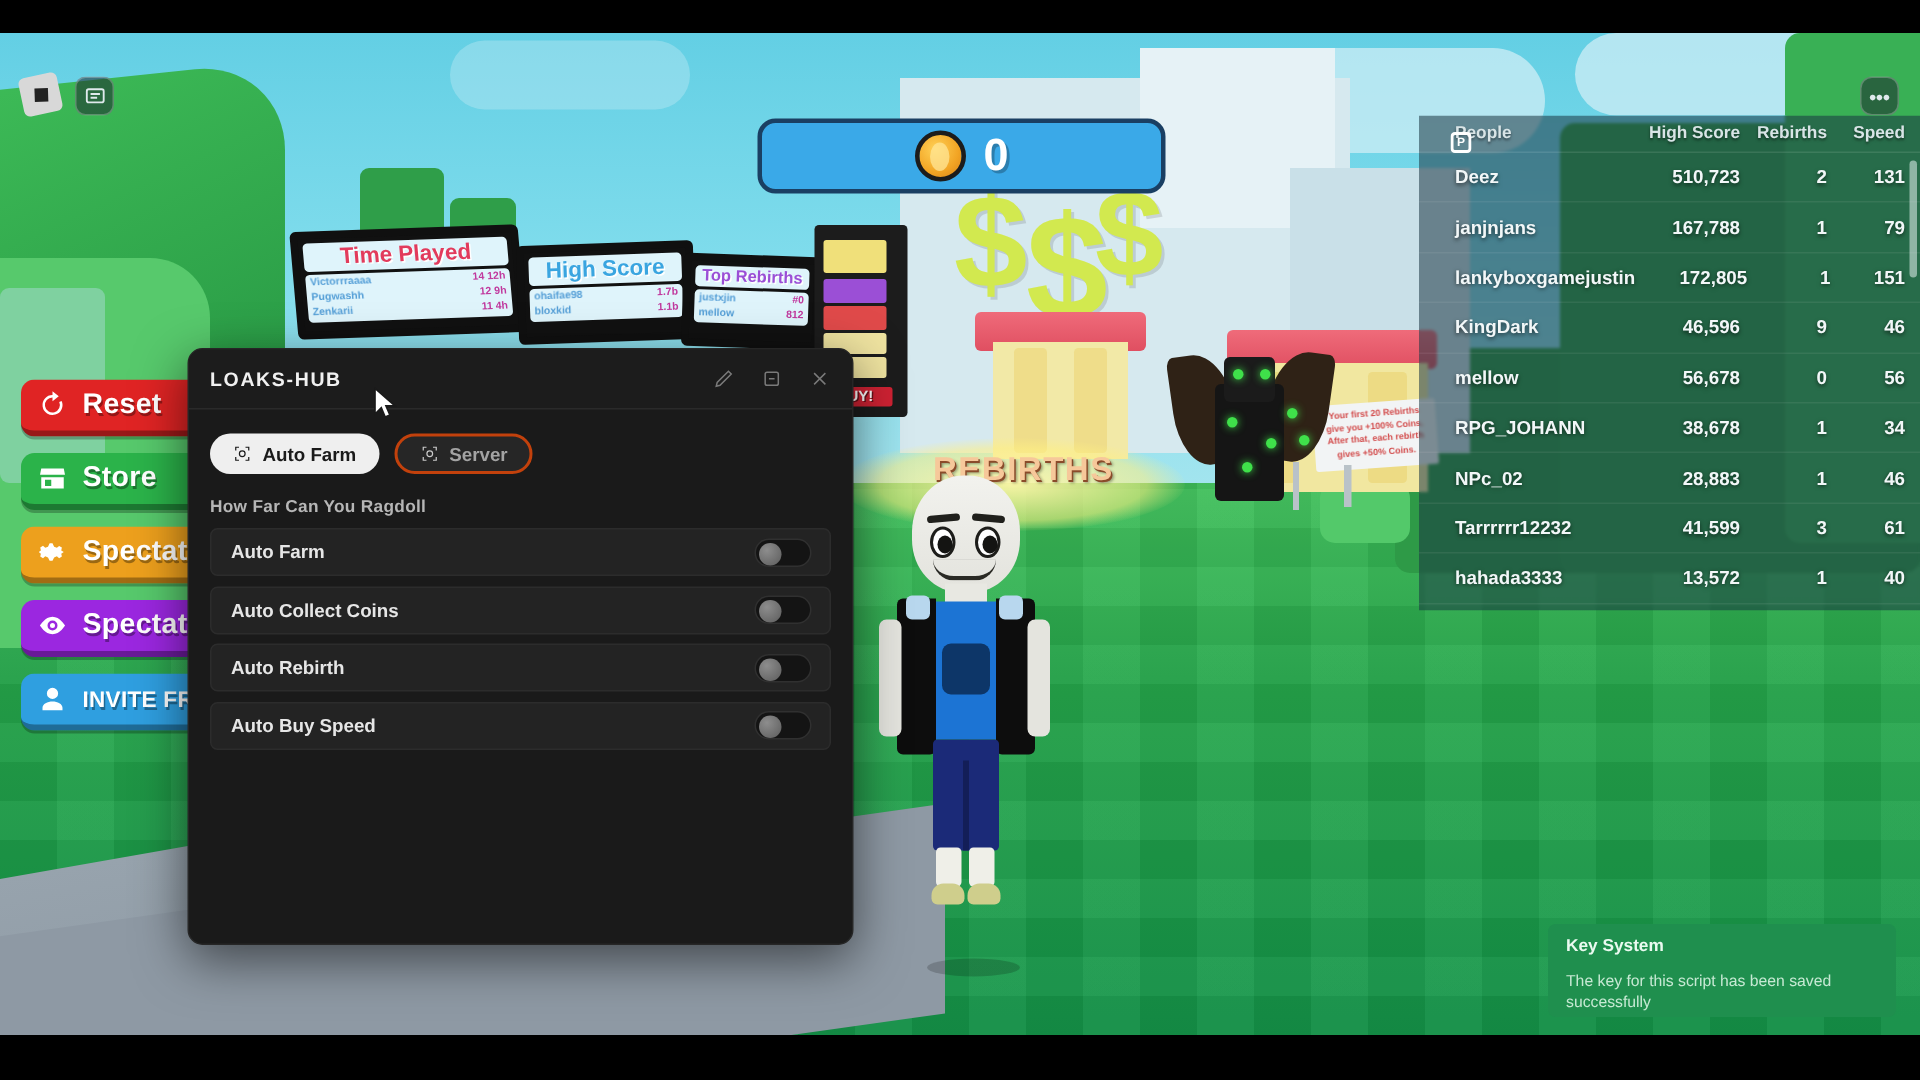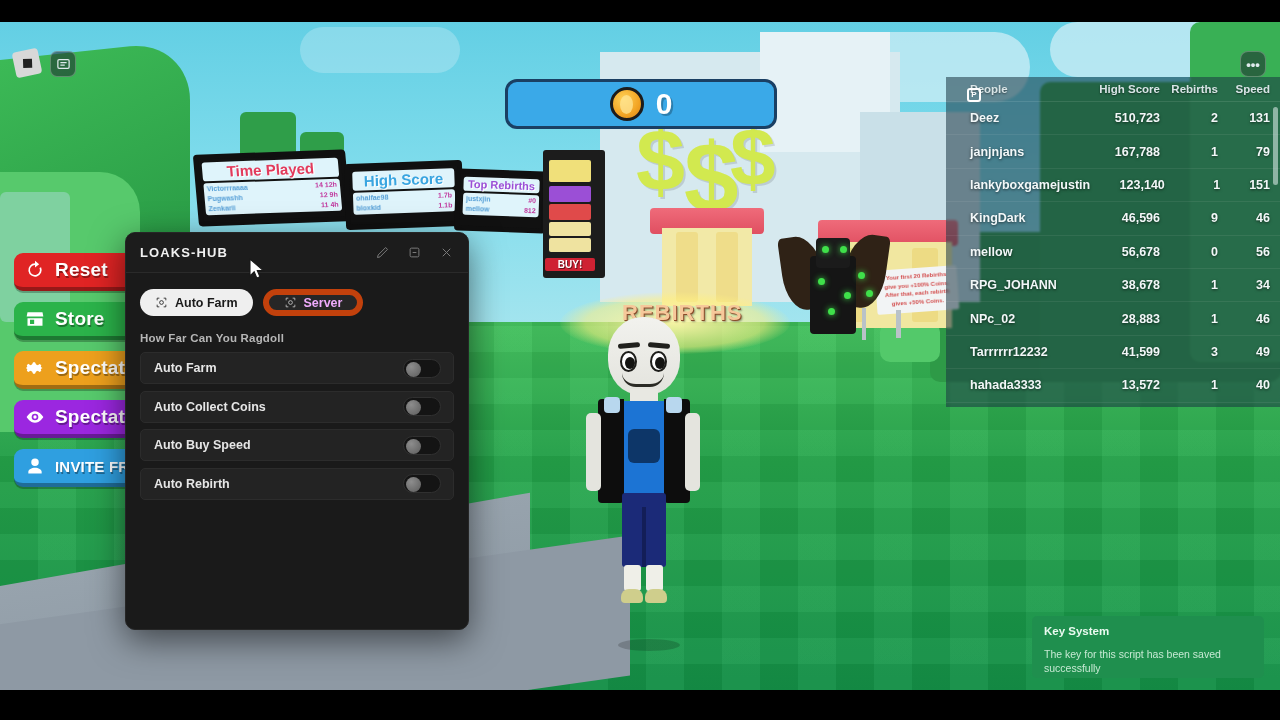"123,140" span.lb-c-score { text: 123,140 -> 172,805 }
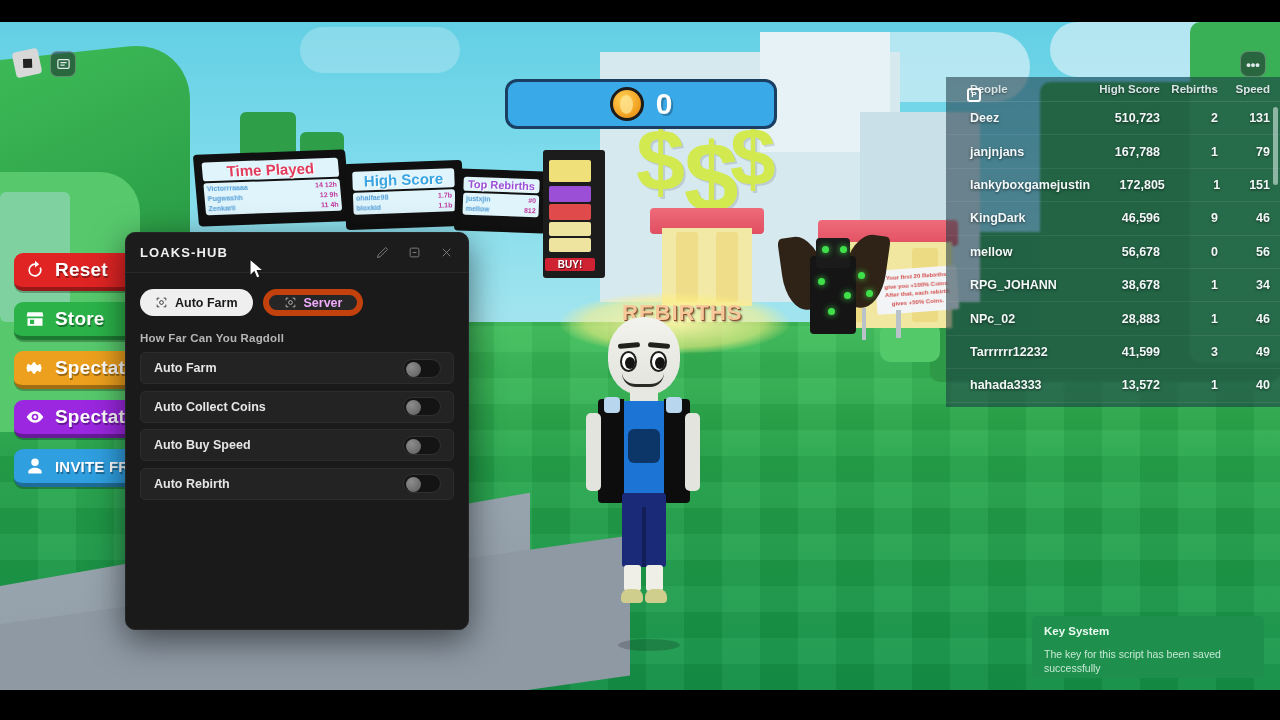"LOAKS-HUB" #hub { width: 344px -> 444px }
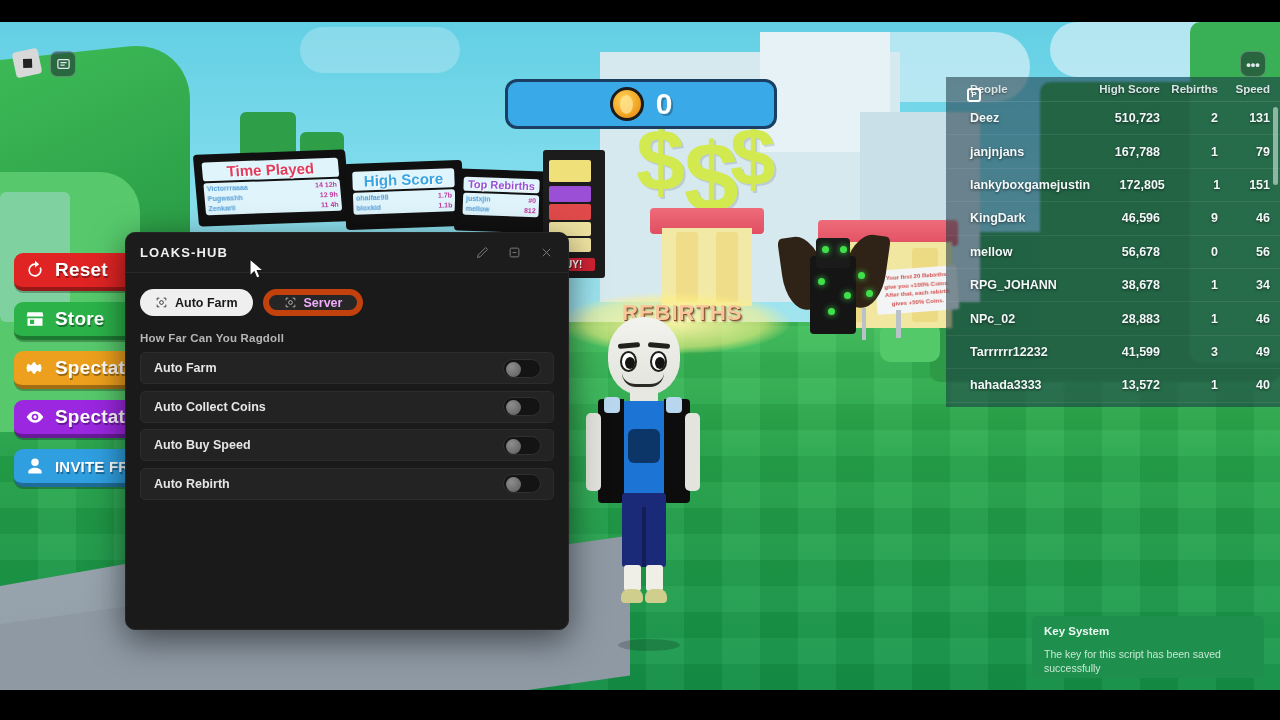"Server" .hub-tab.inactive { border: 6px solid #c2410c -> 2px solid #c2410c; color: #f0abfc -> #a3a3a3 }
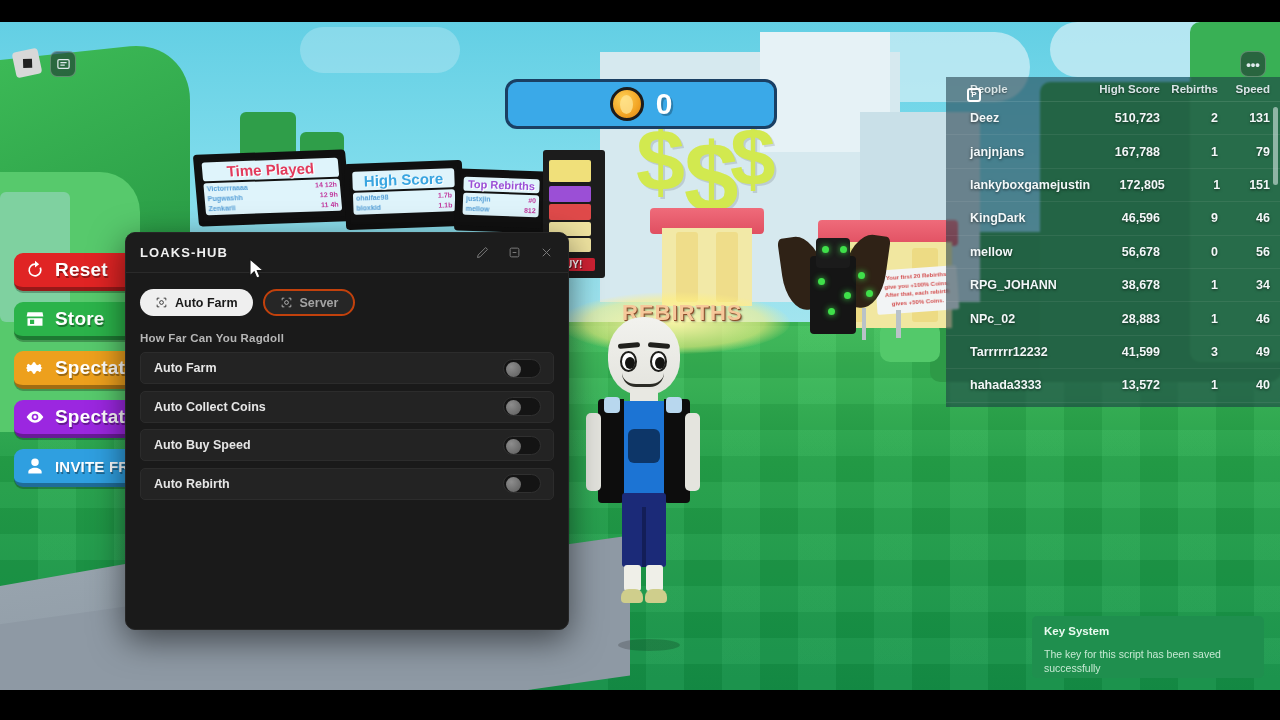"49" span.lb-c-spd { text: 49 -> 61 }
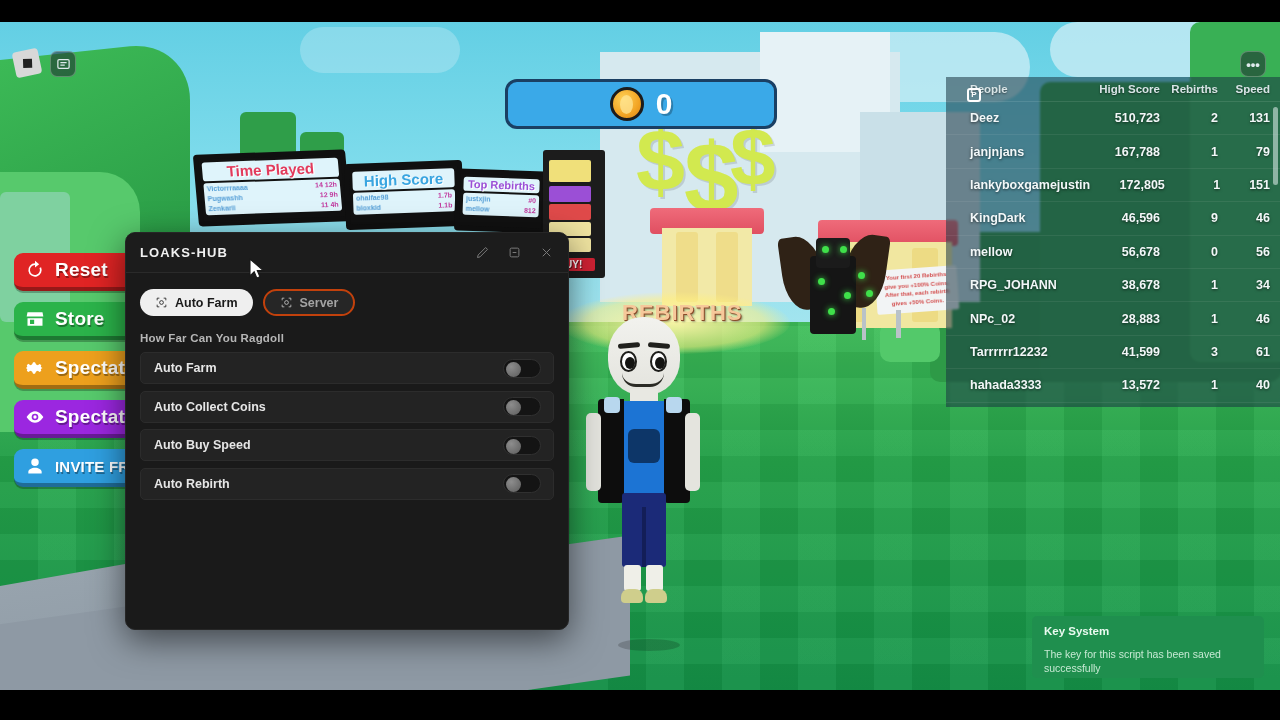"Auto Buy Speed" div.hub-item { order: before "Auto Rebirth" -> after "Auto Rebirth" }
